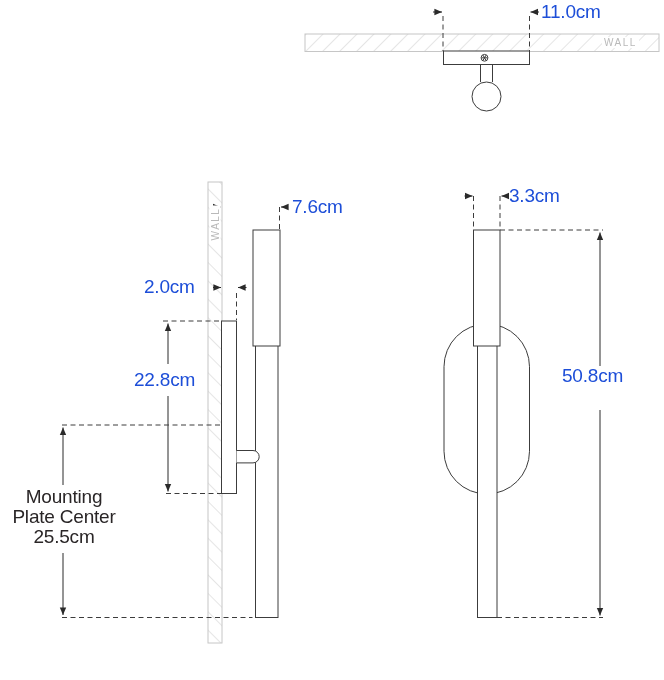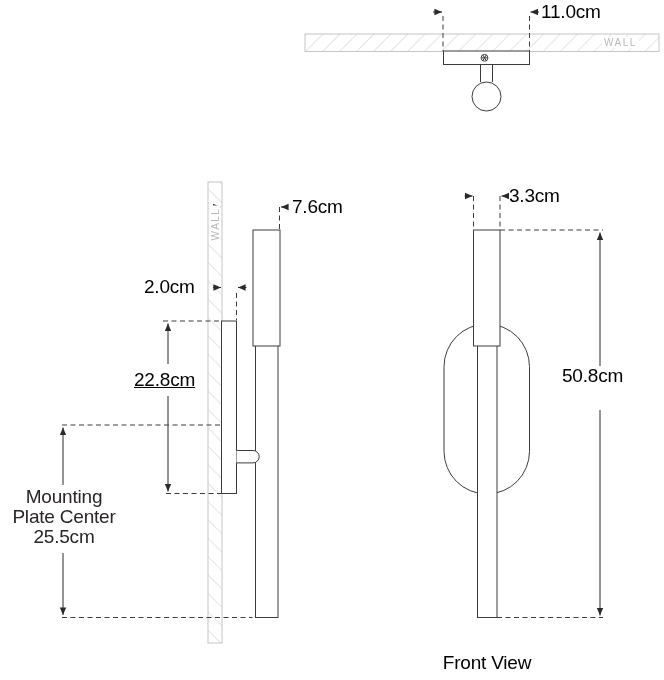"11.0cm" .lbl { color: #000000 -> #1d4ed8 }
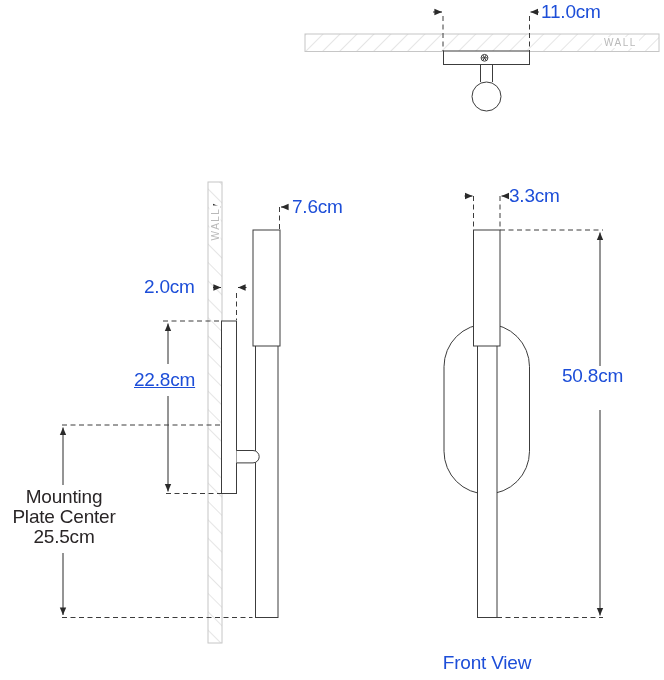"22.8cm" span.lbl { text-decoration: underline -> none }
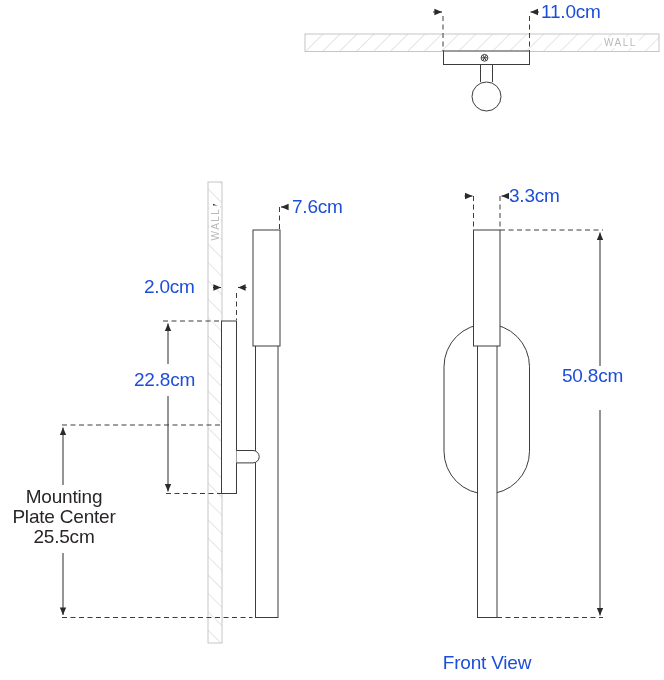"Front View" span.lbl { html: <span>Front View</span> -> none }
